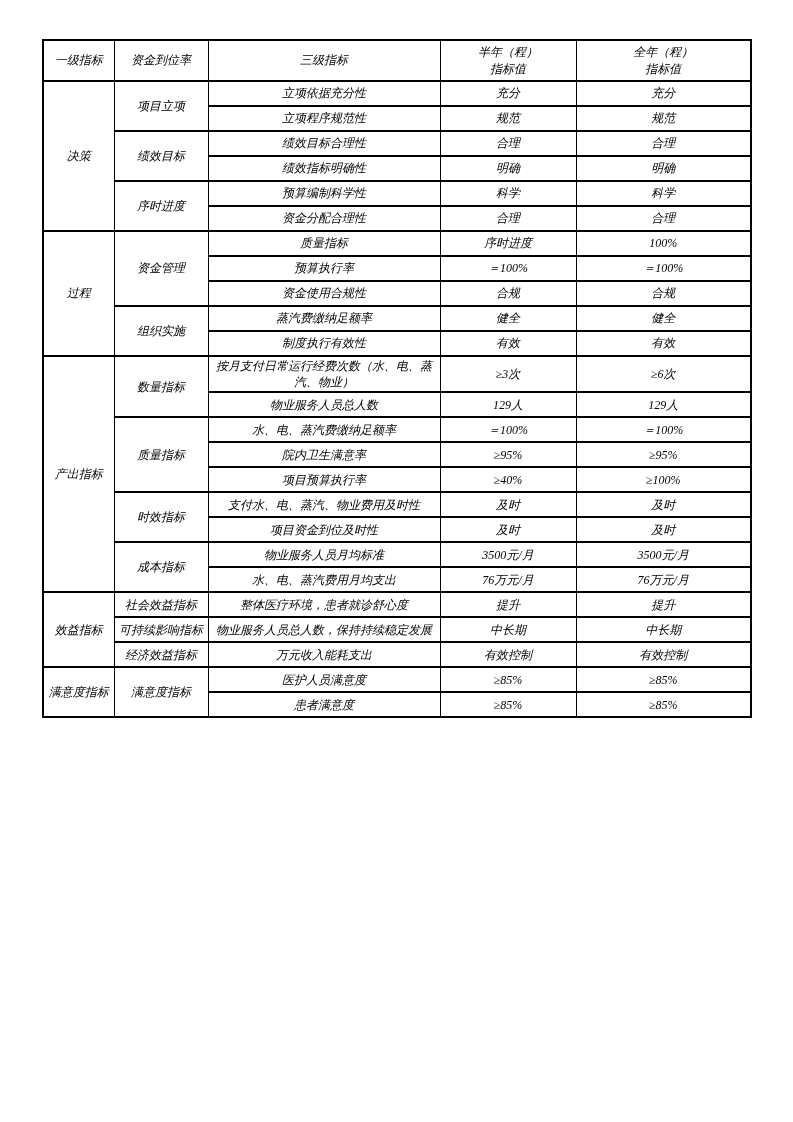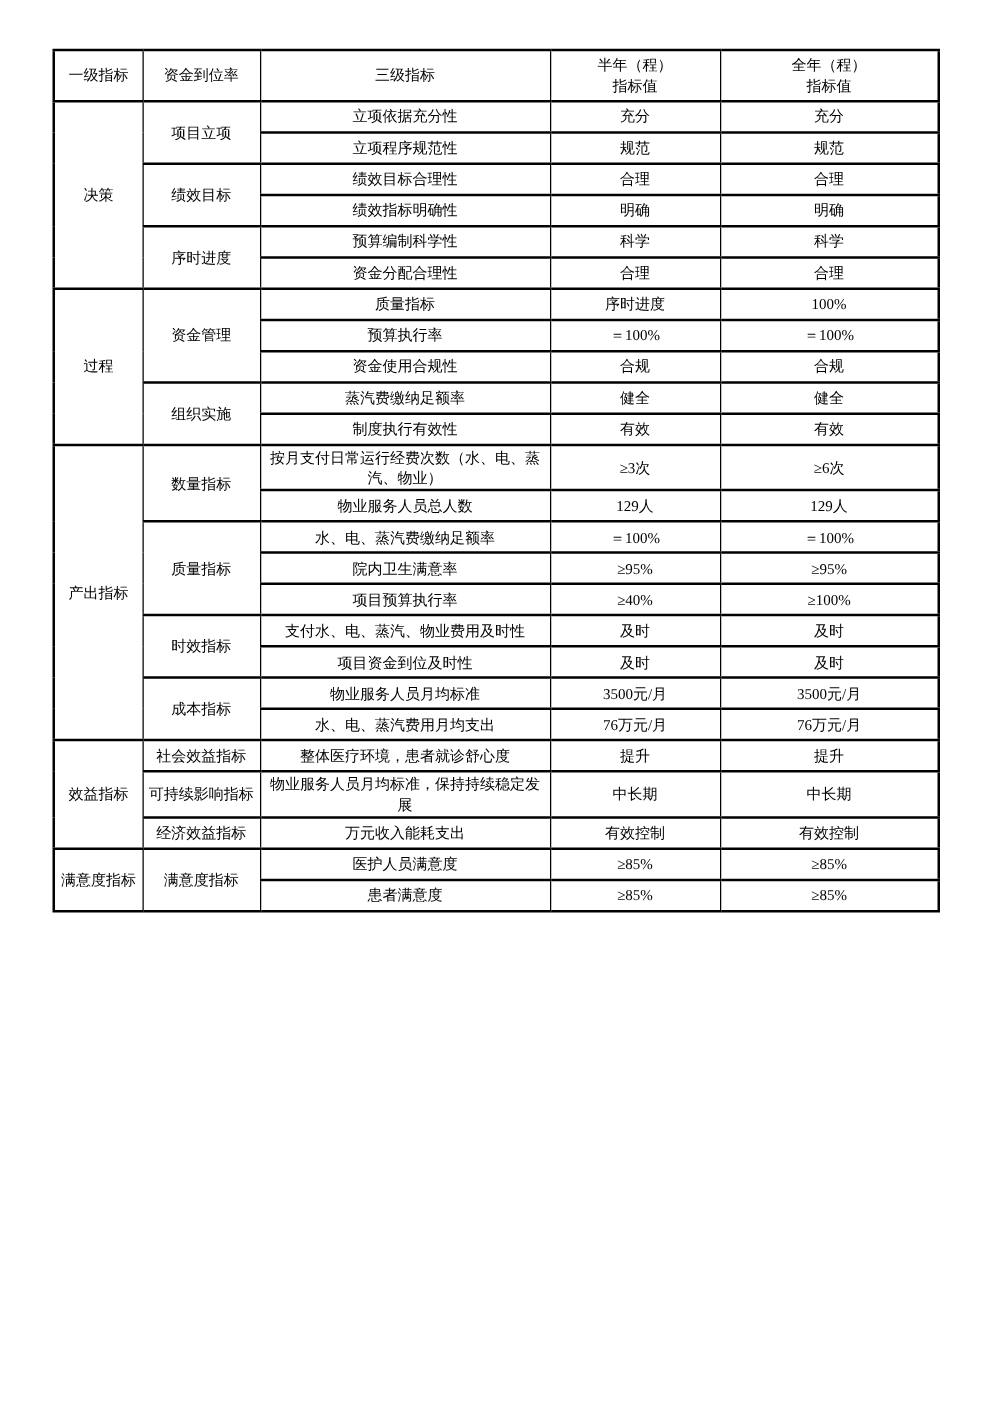"一级指标" .page { font-style: none -> italic }
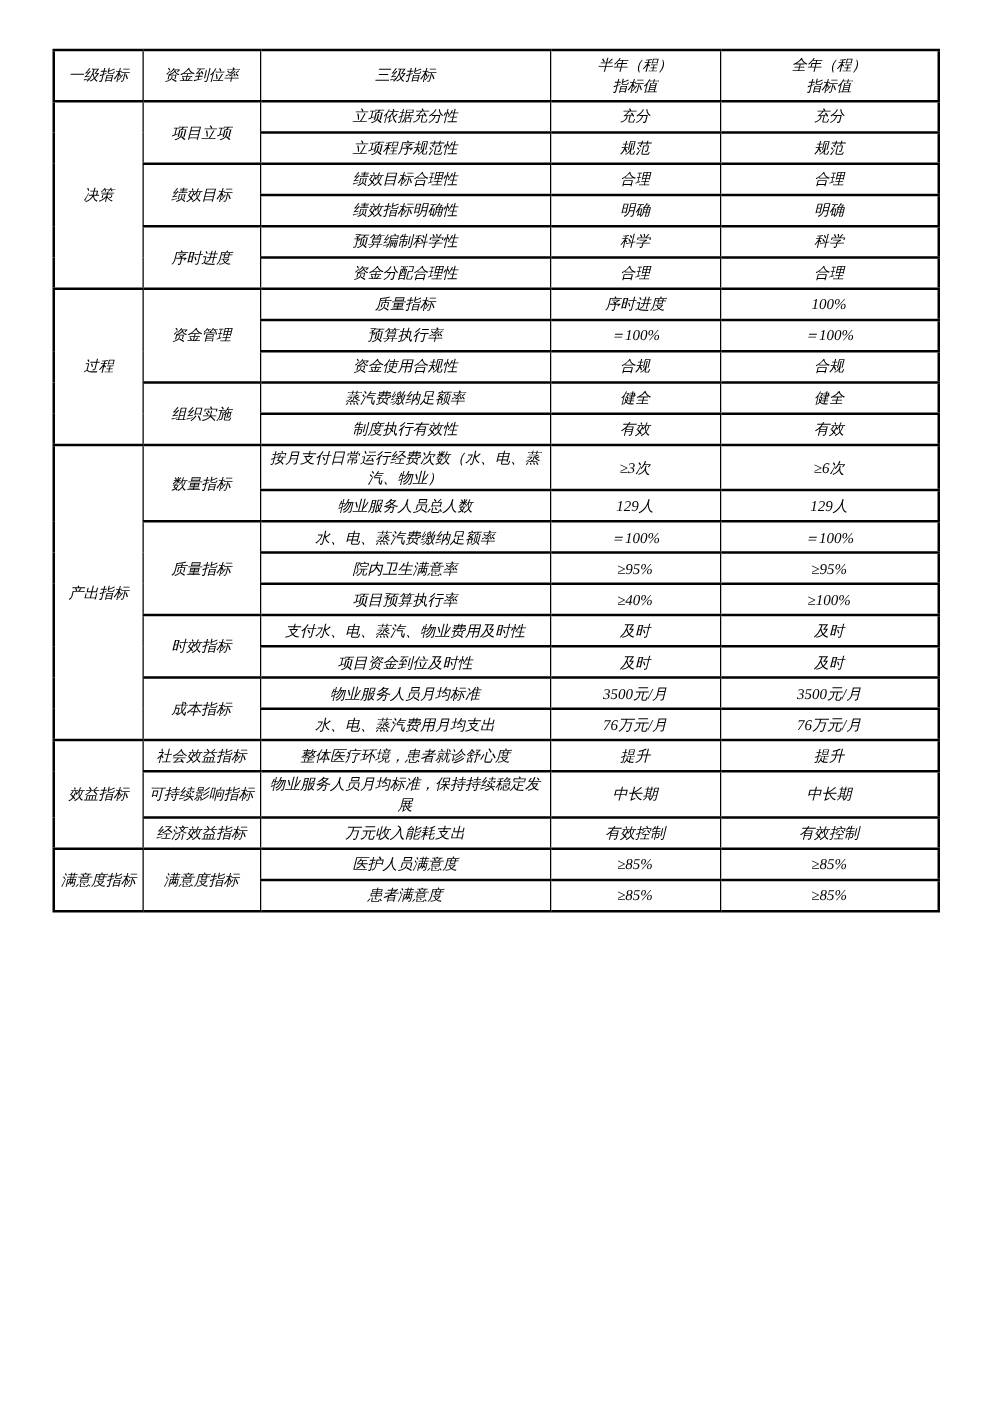"物业服务人员月均标准，保持持续稳定发展" td { text: 月均标准 -> 总人数 }
